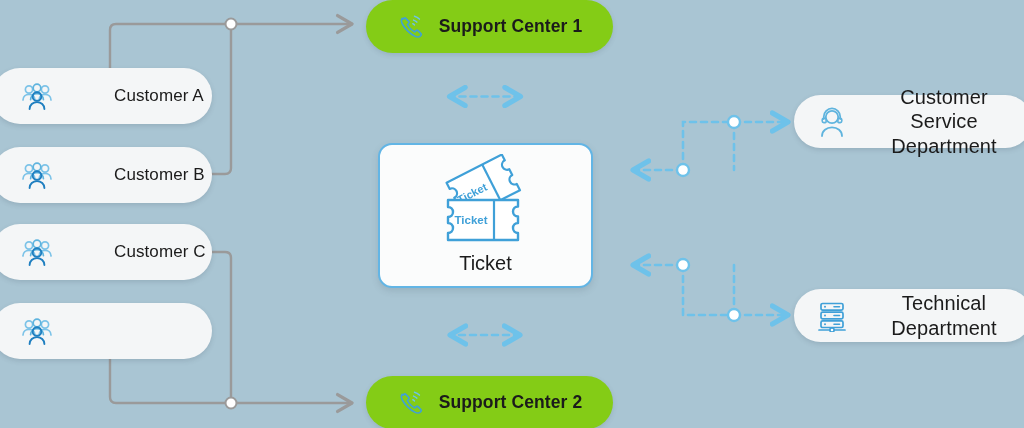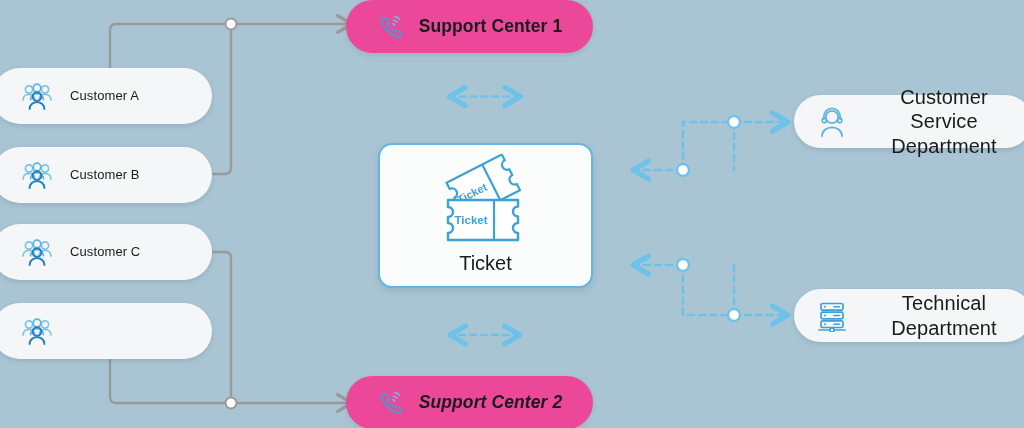"Support Center 1" .support { background: #ec4899 -> #84cc16; left: 346px -> 366px }
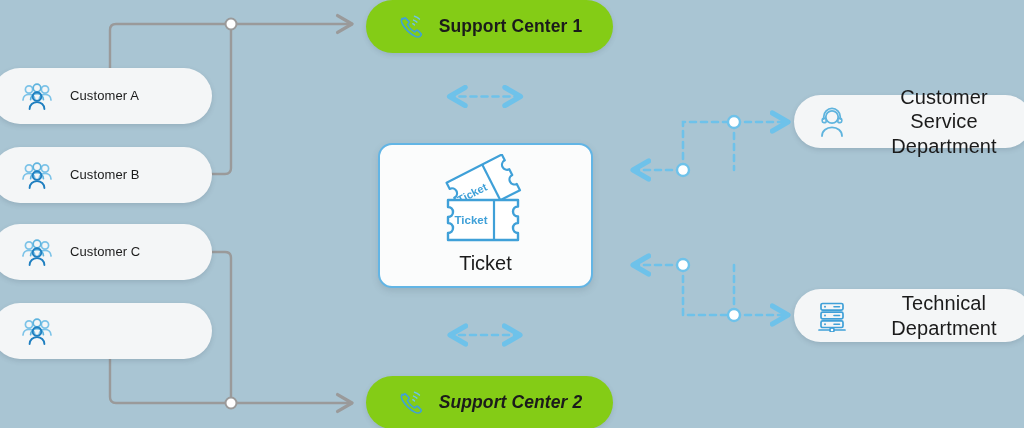"Customer A" .customer .lbl { font-size: 13px -> 17px; margin-left: none -> 44px }
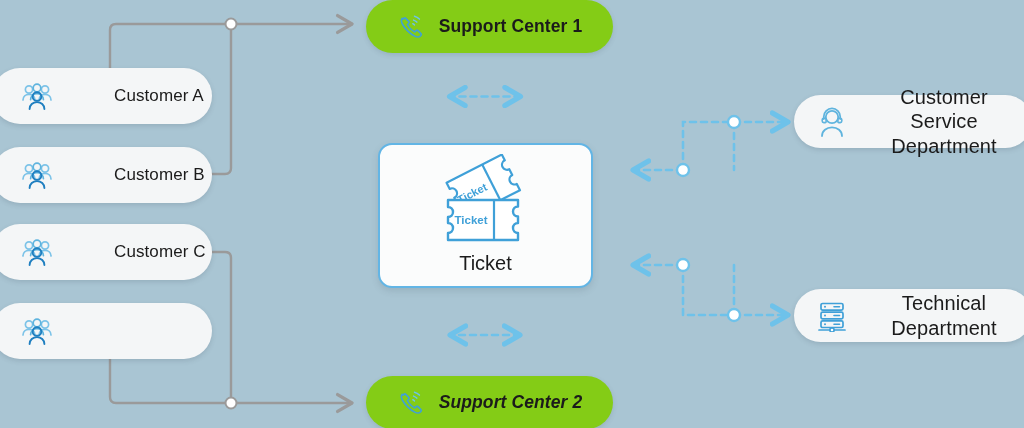"Support Center 2" #sup-2 { font-style: italic -> none }
